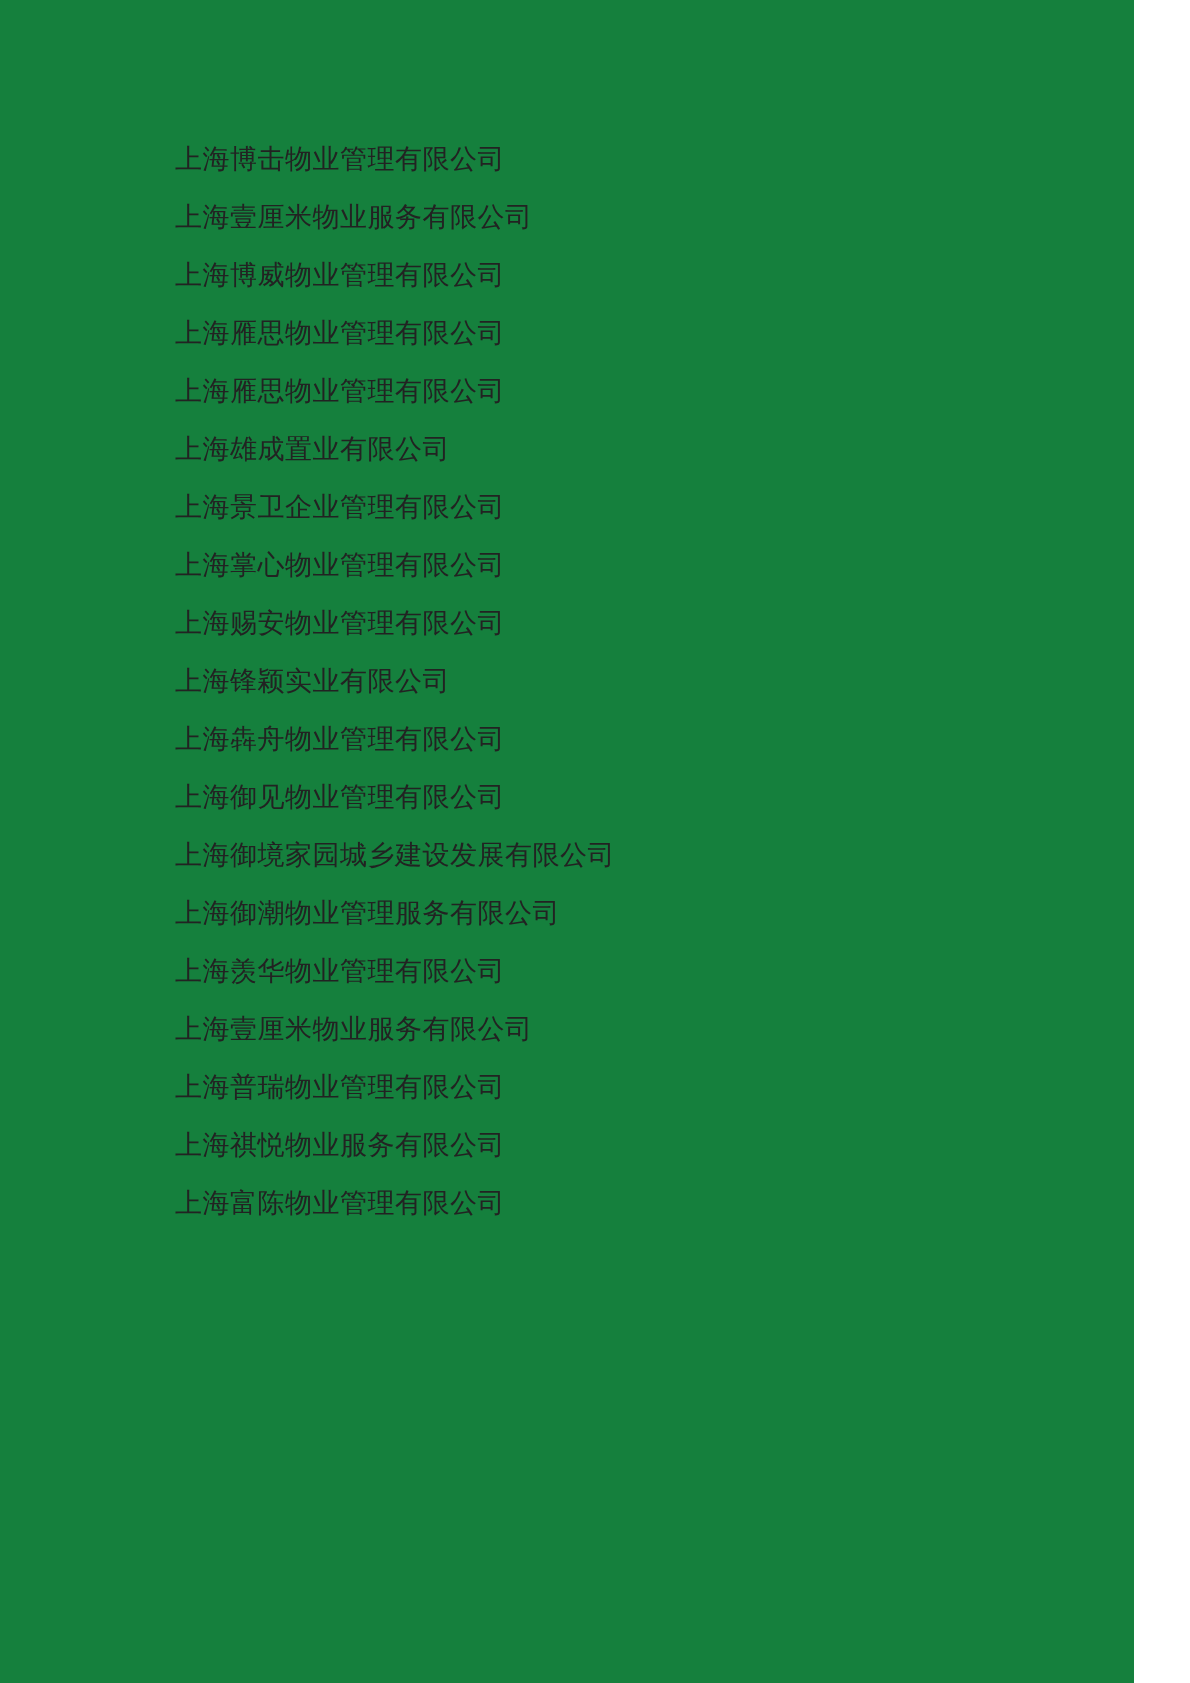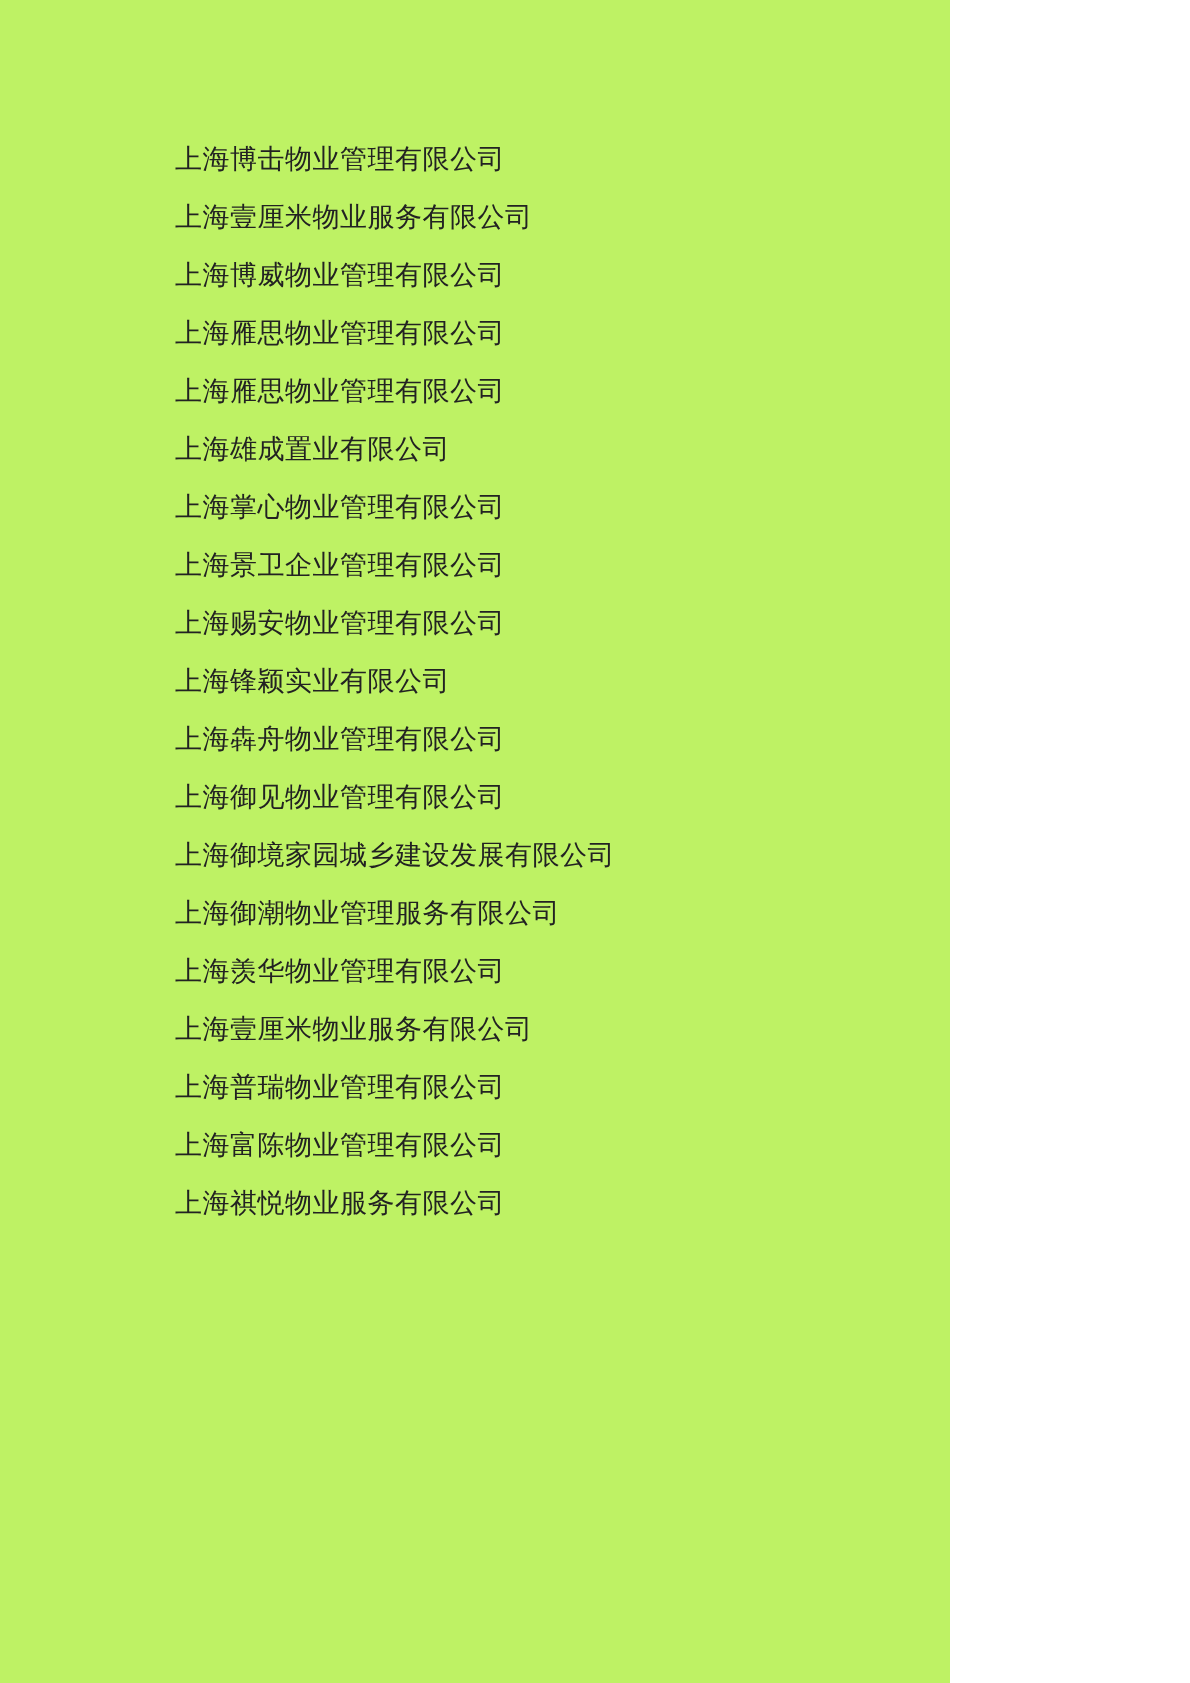"上海博击物业管理有限公司" .page { background: #bef264 -> #15803d; width: 950px -> 1134px }
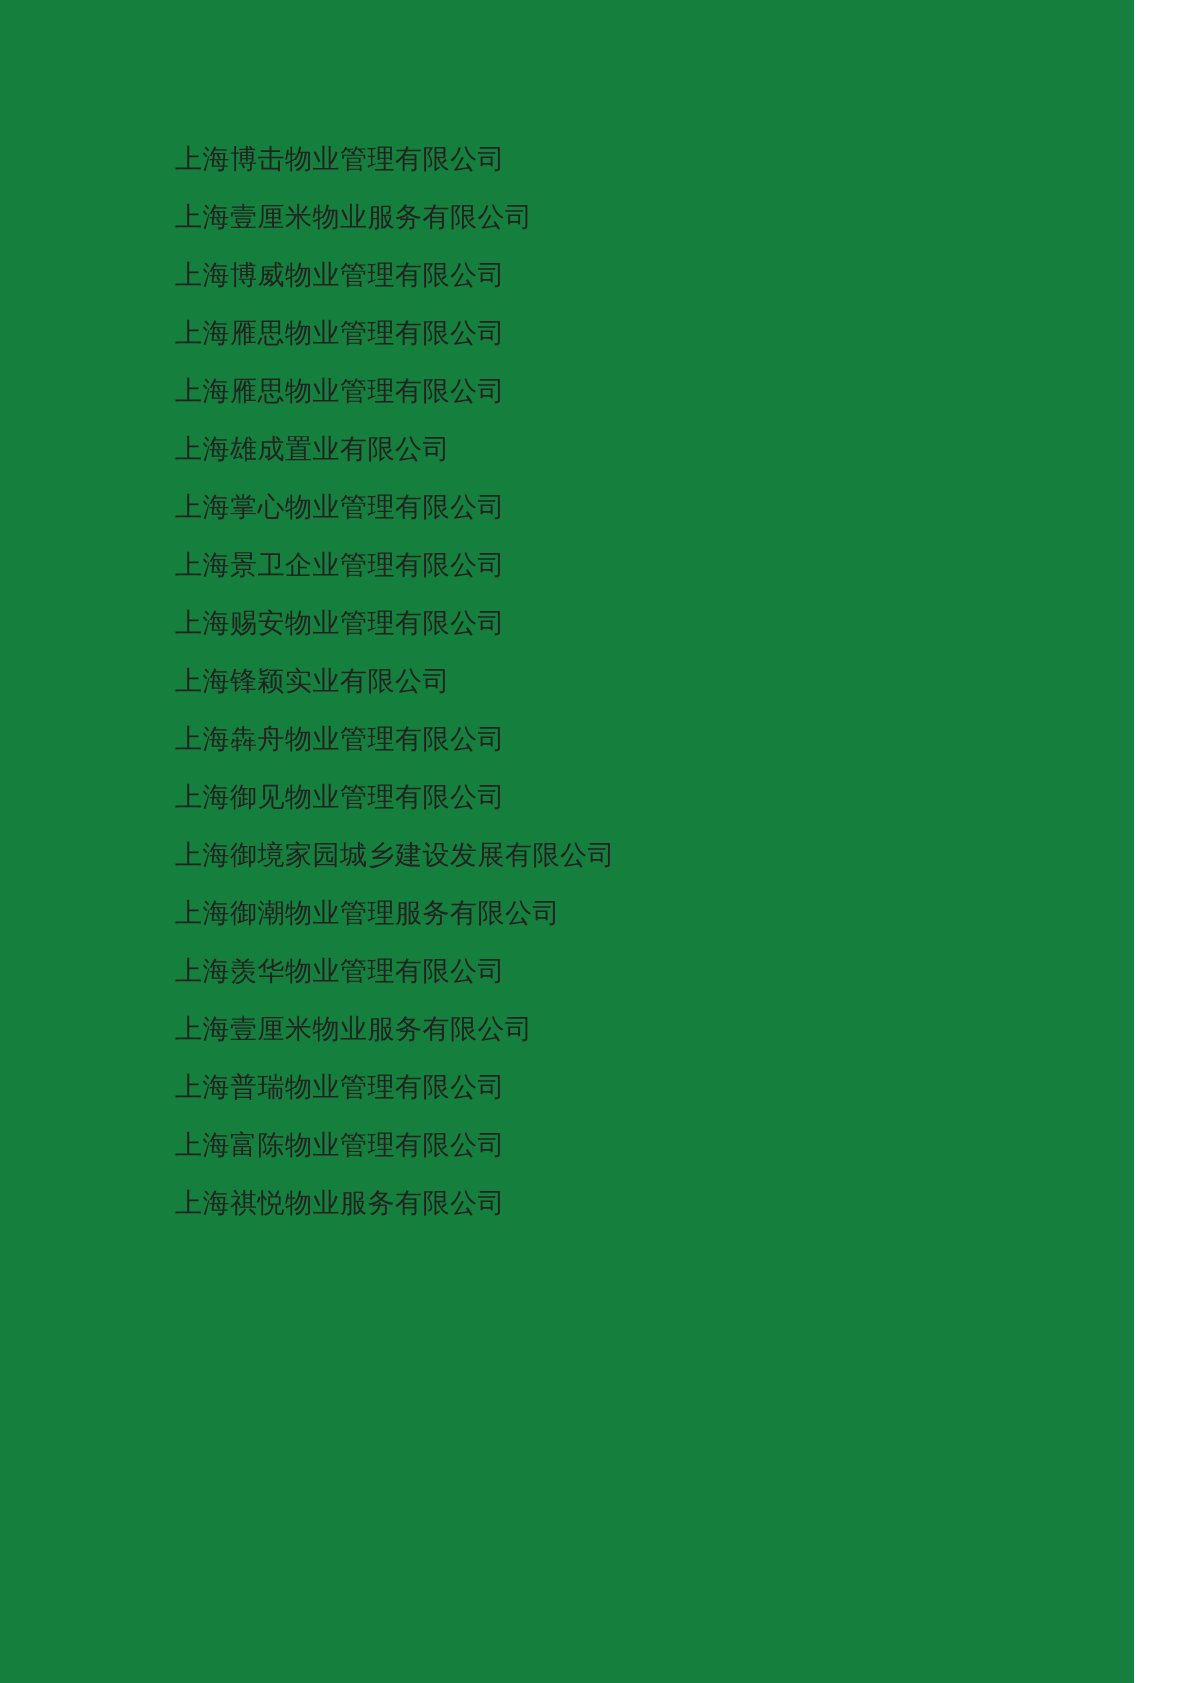"上海掌心物业管理有限公司" div.line { order: before "上海景卫企业管理有限公司" -> after "上海景卫企业管理有限公司" }
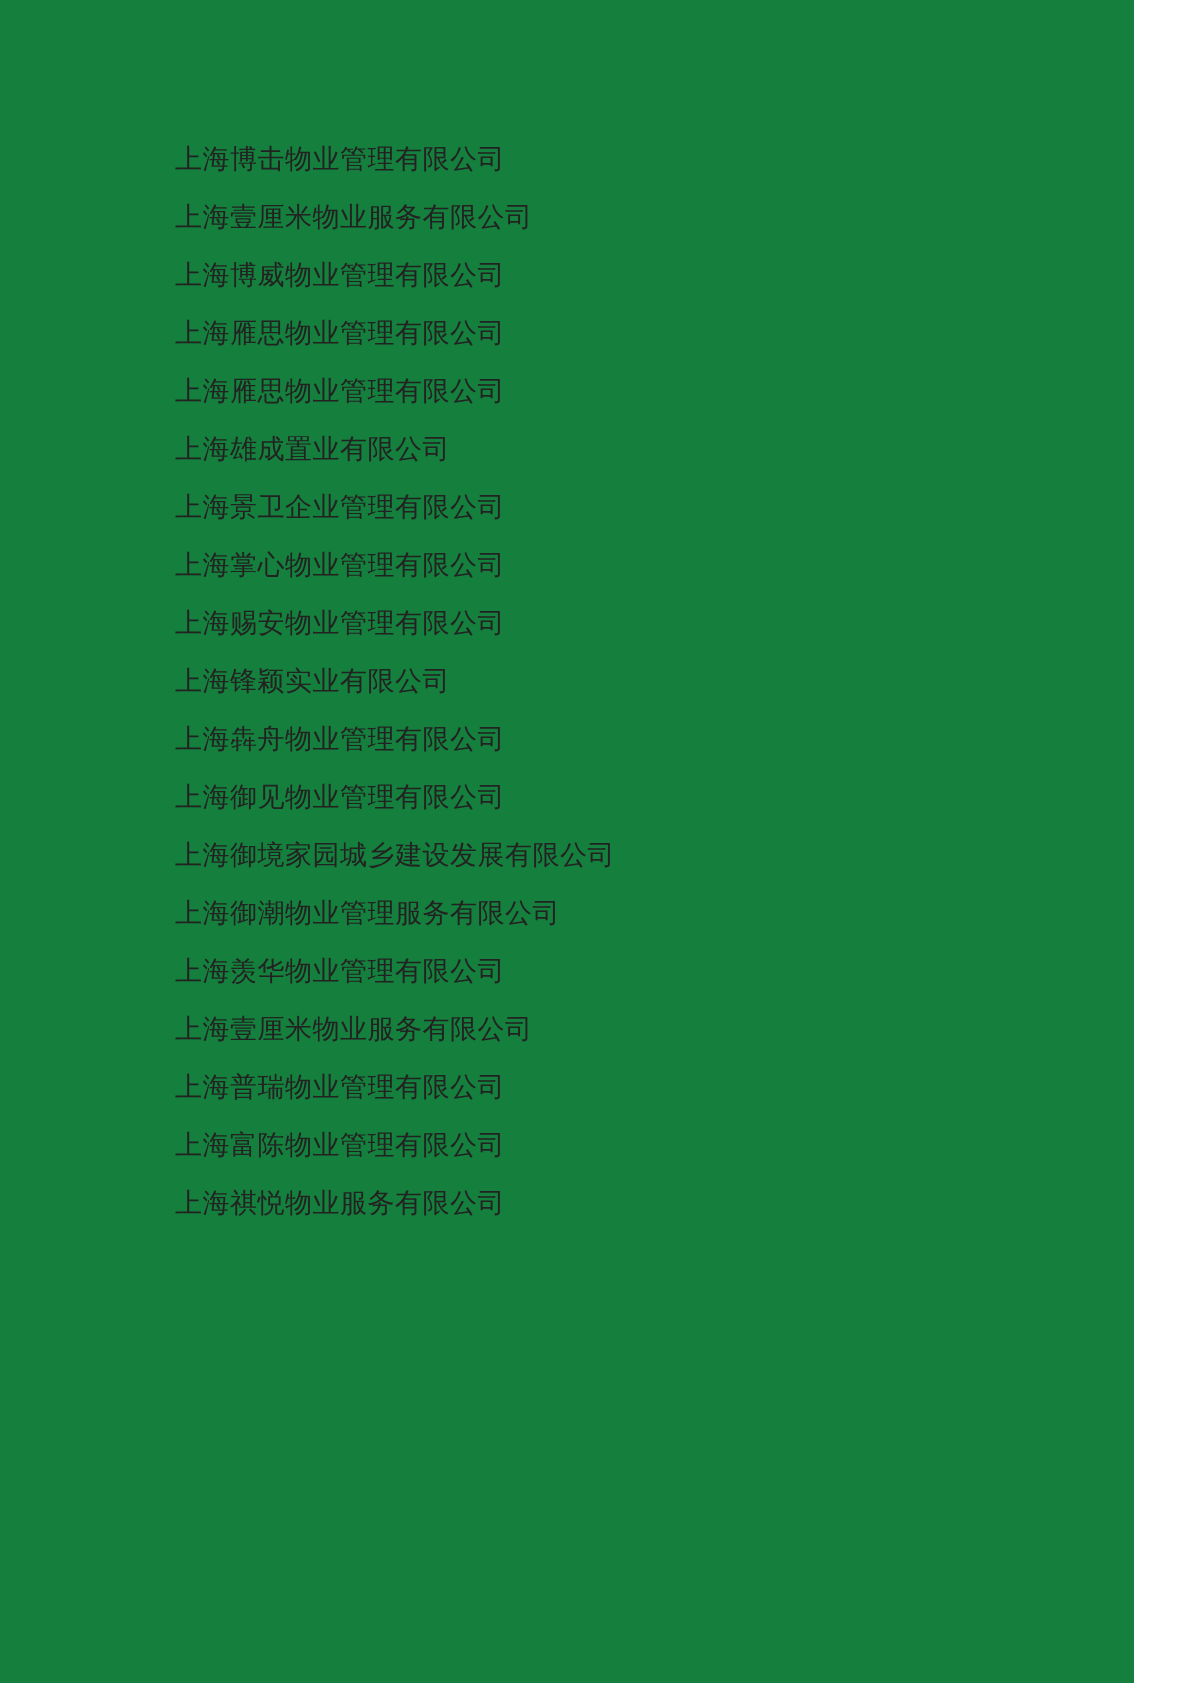"上海富陈物业管理有限公司" div.line { order: before "上海祺悦物业服务有限公司" -> after "上海祺悦物业服务有限公司" }
